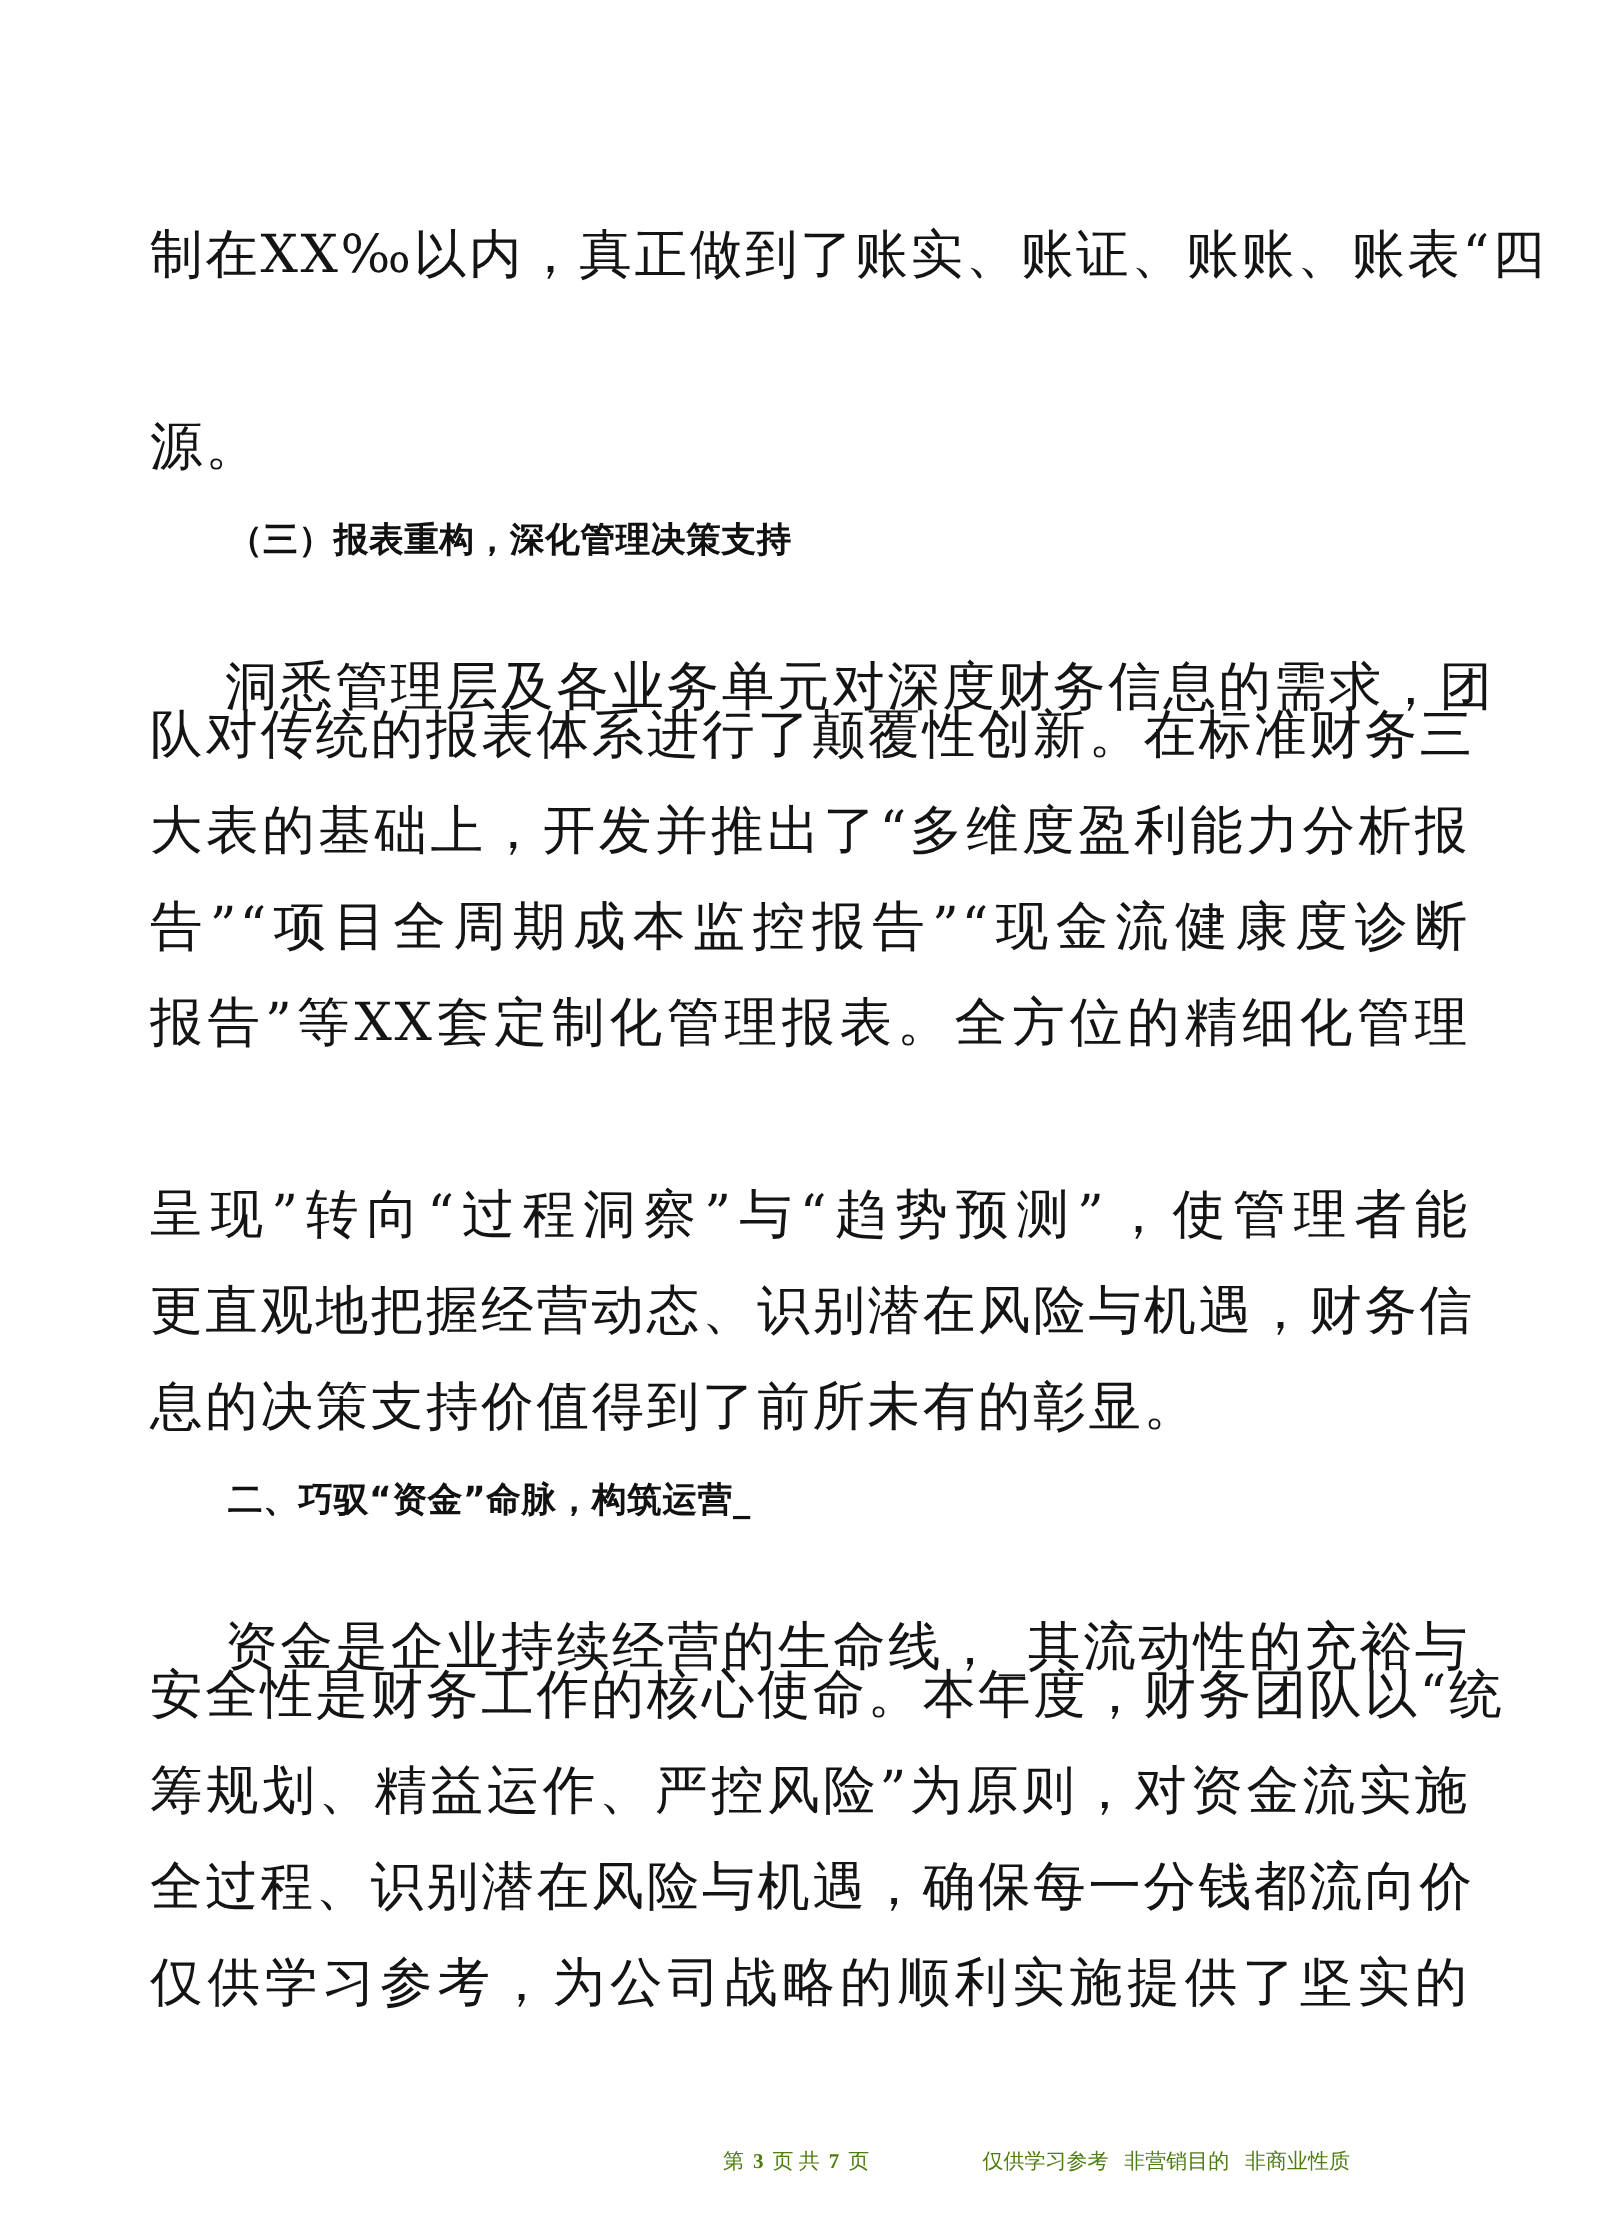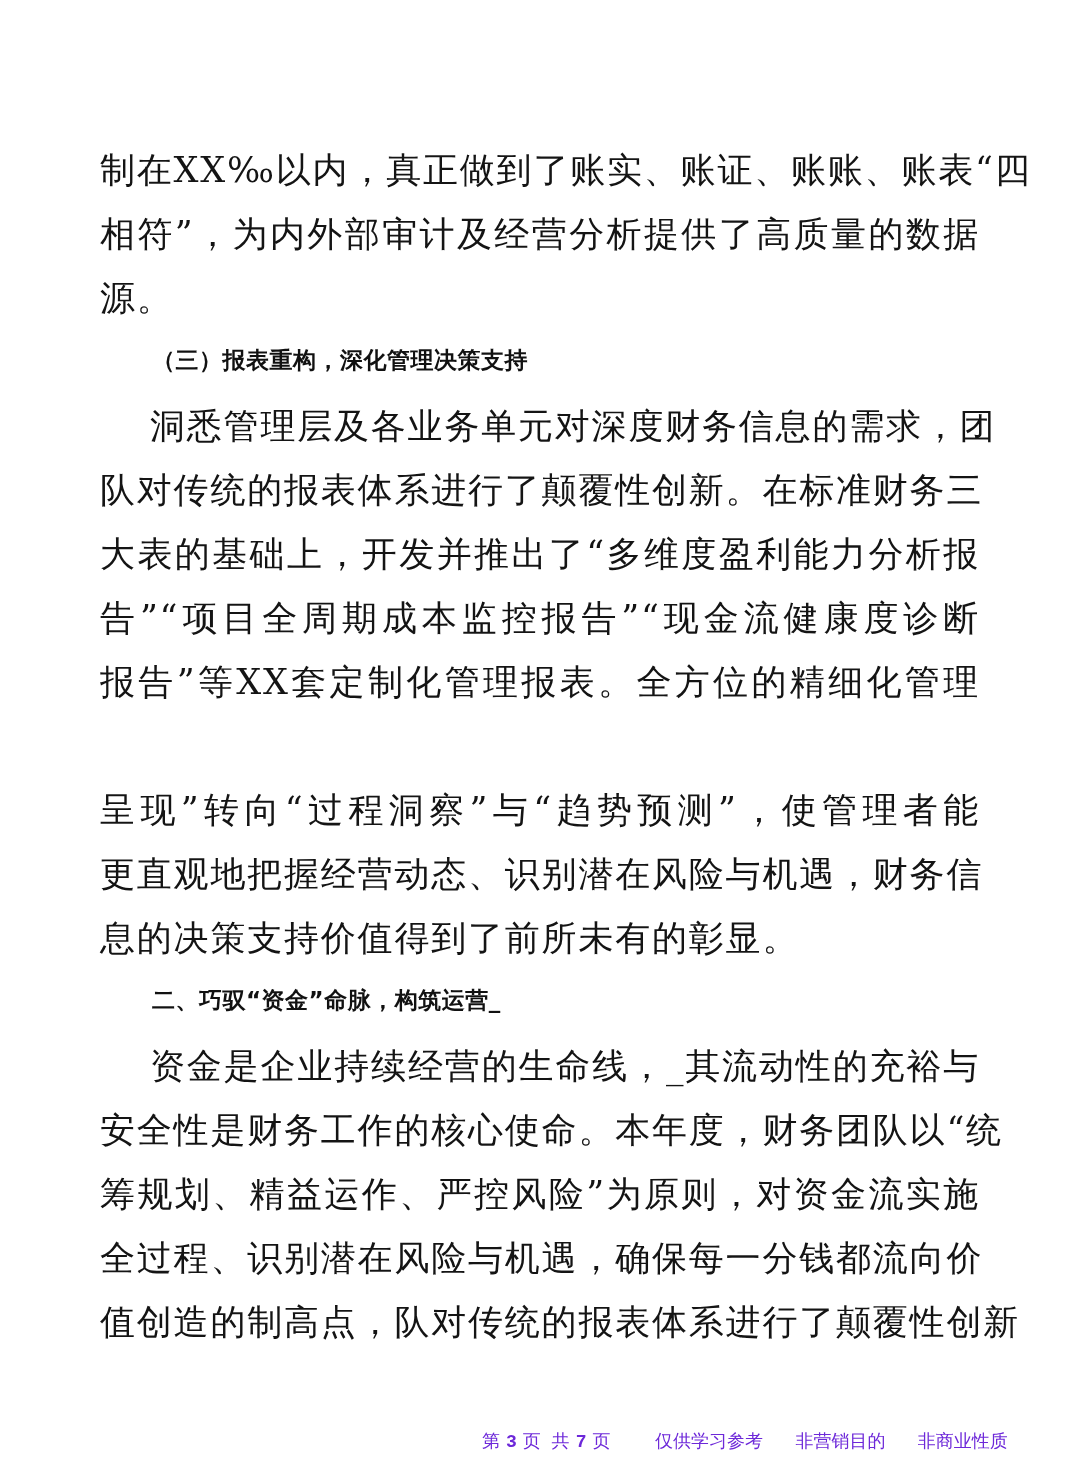"相符”，为内外部审计及经营分析提供了高质量的数据" div.line { html: <div>相符”，为内外部审计及经营分析提供了高质量的数据</div> -> none }
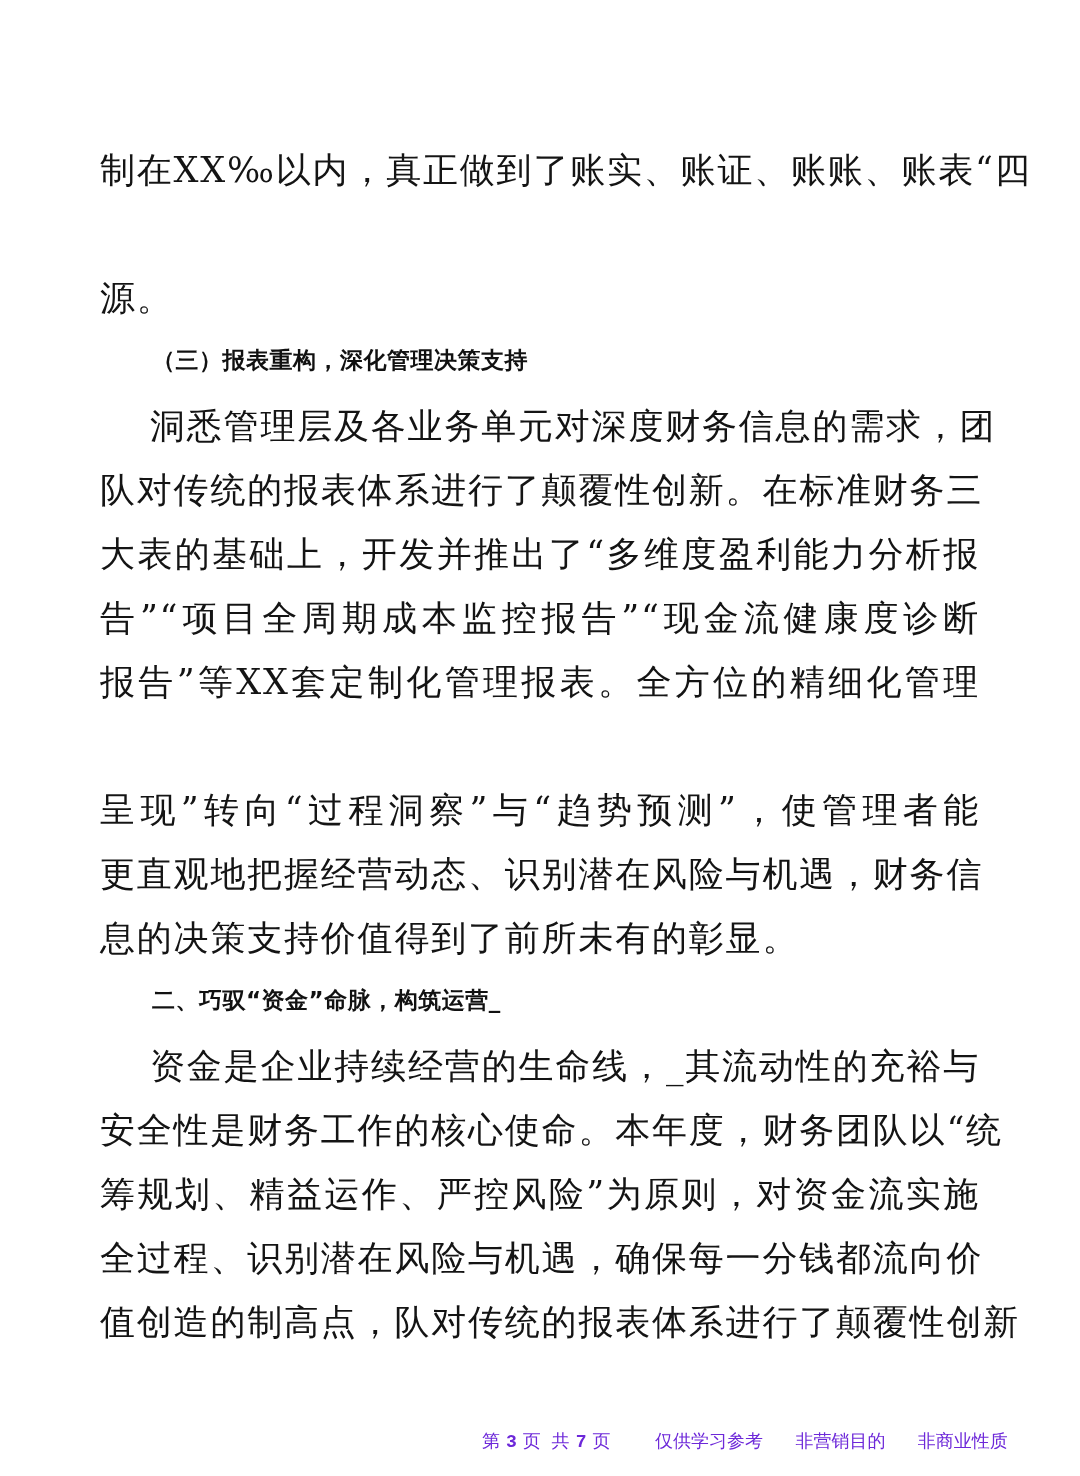"洞悉管理层及各业务单元对深度财务信息的需求，团" .line.indent { margin-top: none -> 32px }
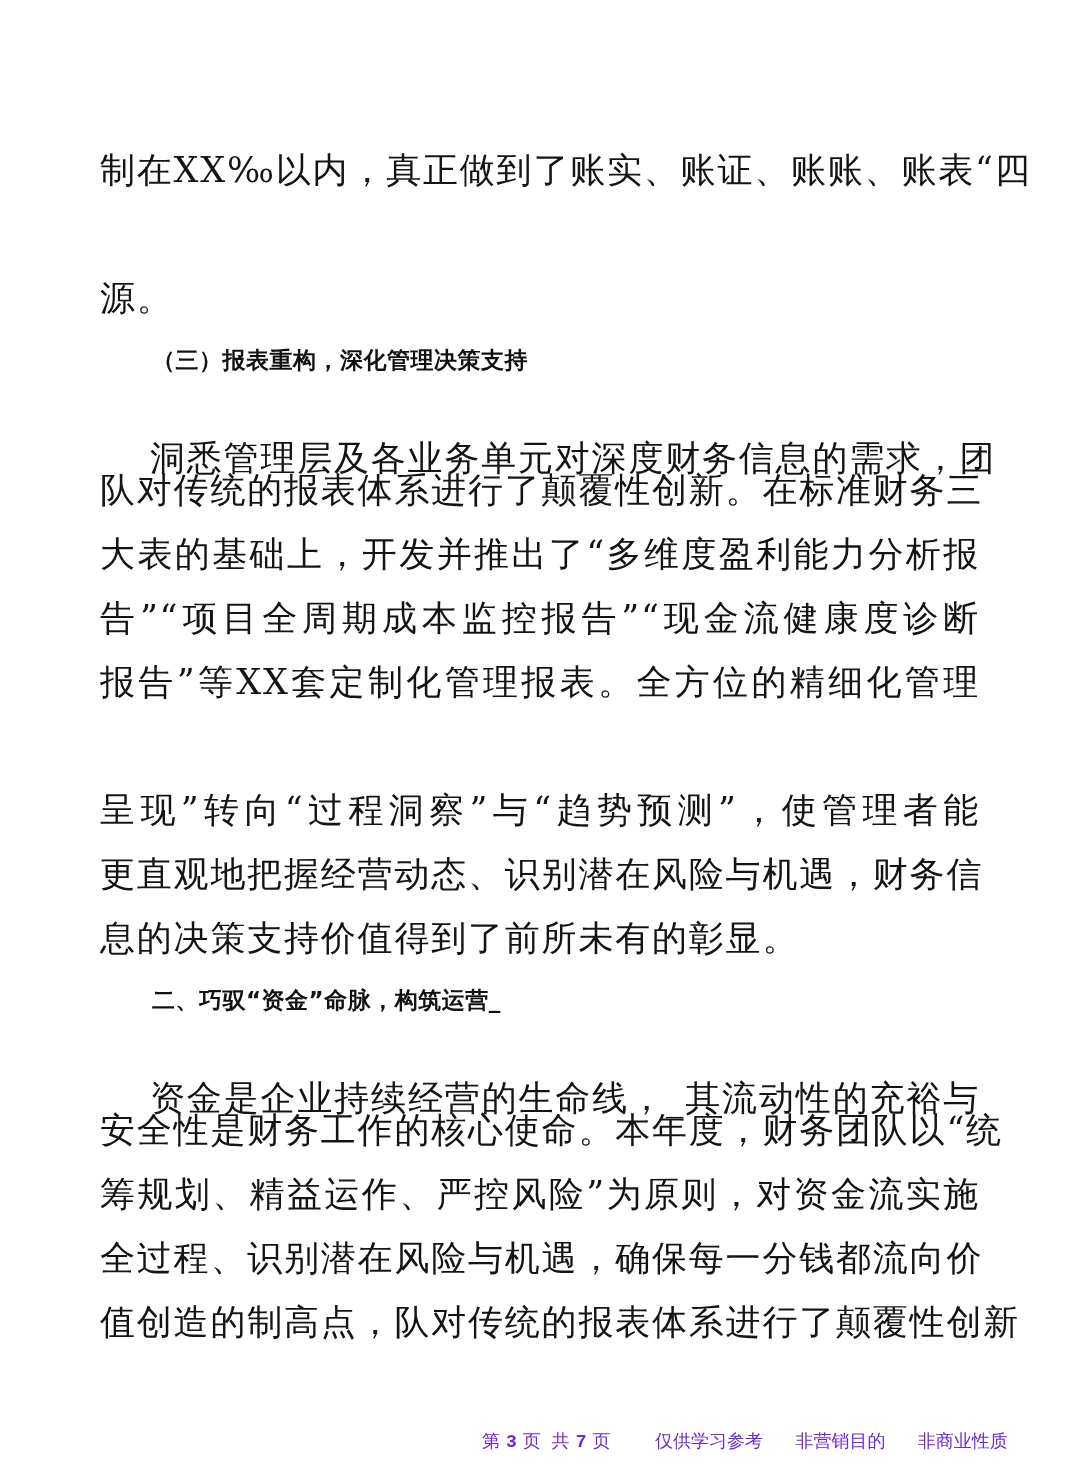"值创造的制高点，队对传统的报表体系进行了颠覆性创新" div.line { text: 值创造的制高点，队对传统的报表体系进行了颠覆性创新 -> 仅供学习参考，为公司战略的顺利实施提供了坚实的 }
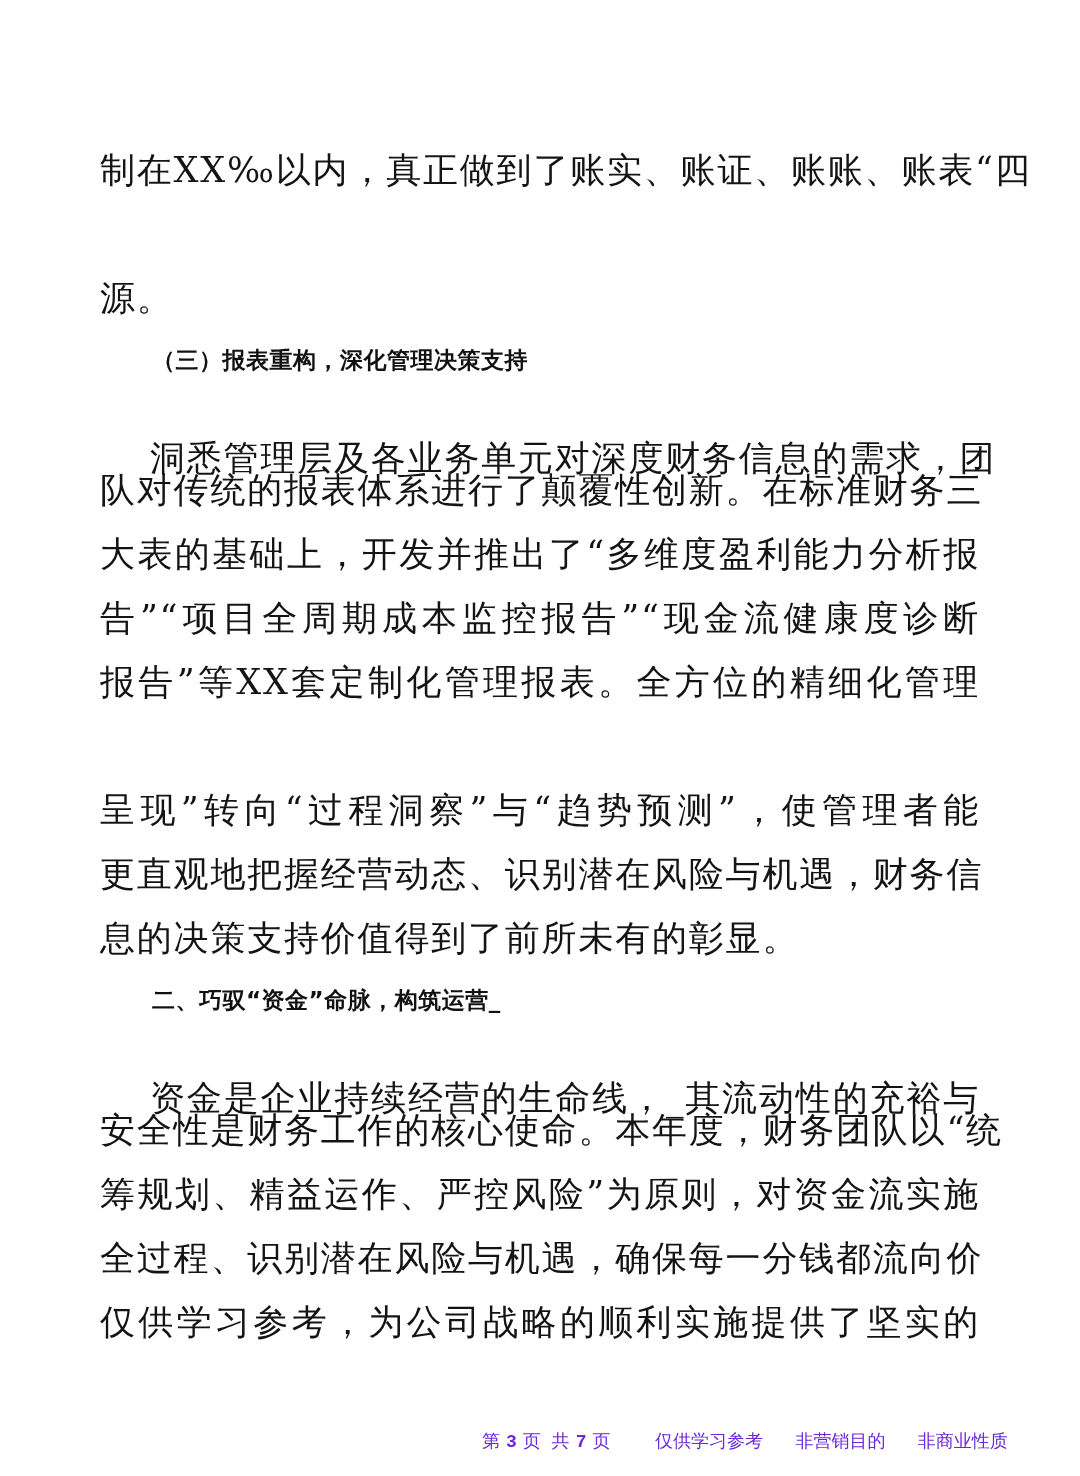"第 3 页 共 7" .footer { color: #6d28d9 -> #4d7c0f; font-family: Liberation Mono, monospace -> Liberation Serif, serif; font-size: 18px -> 14px }
